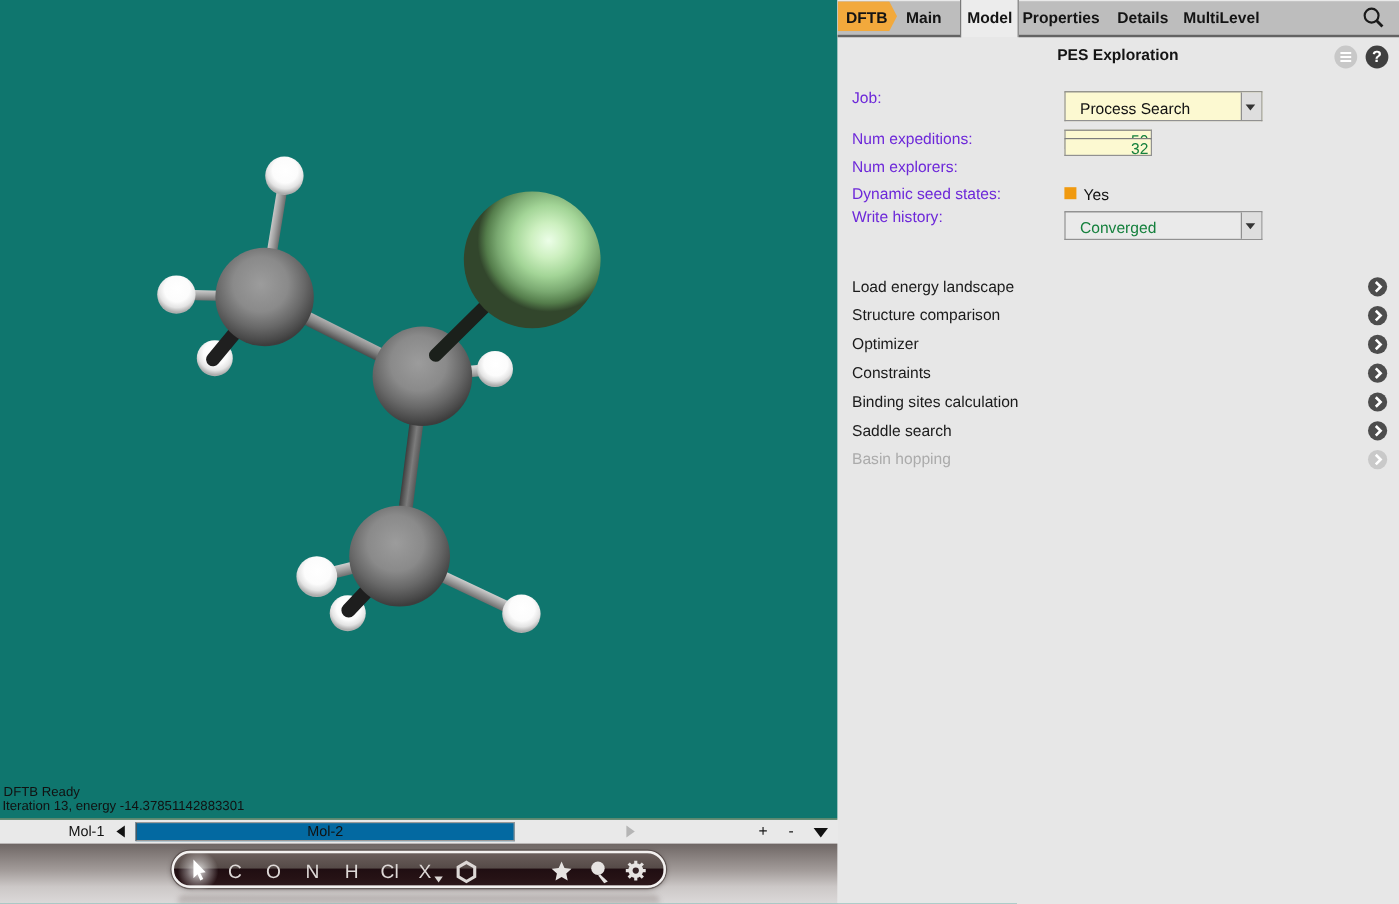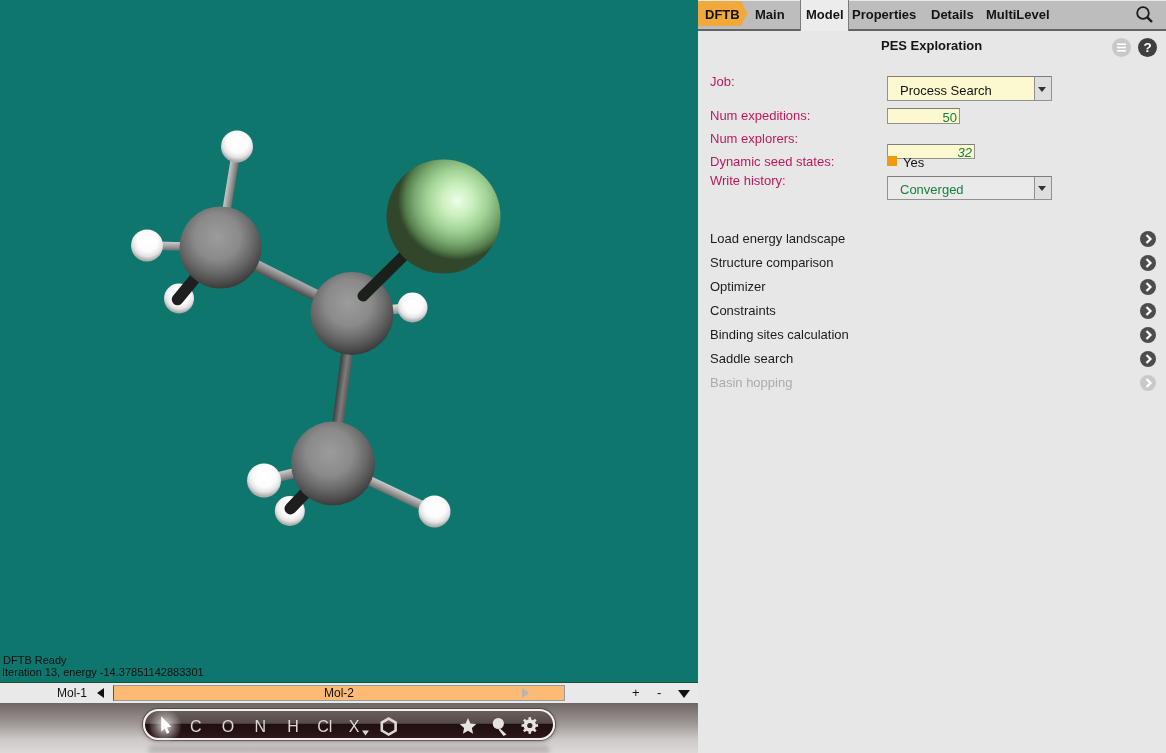"Job:" .lbl { color: #be185d -> #6d28d9 }
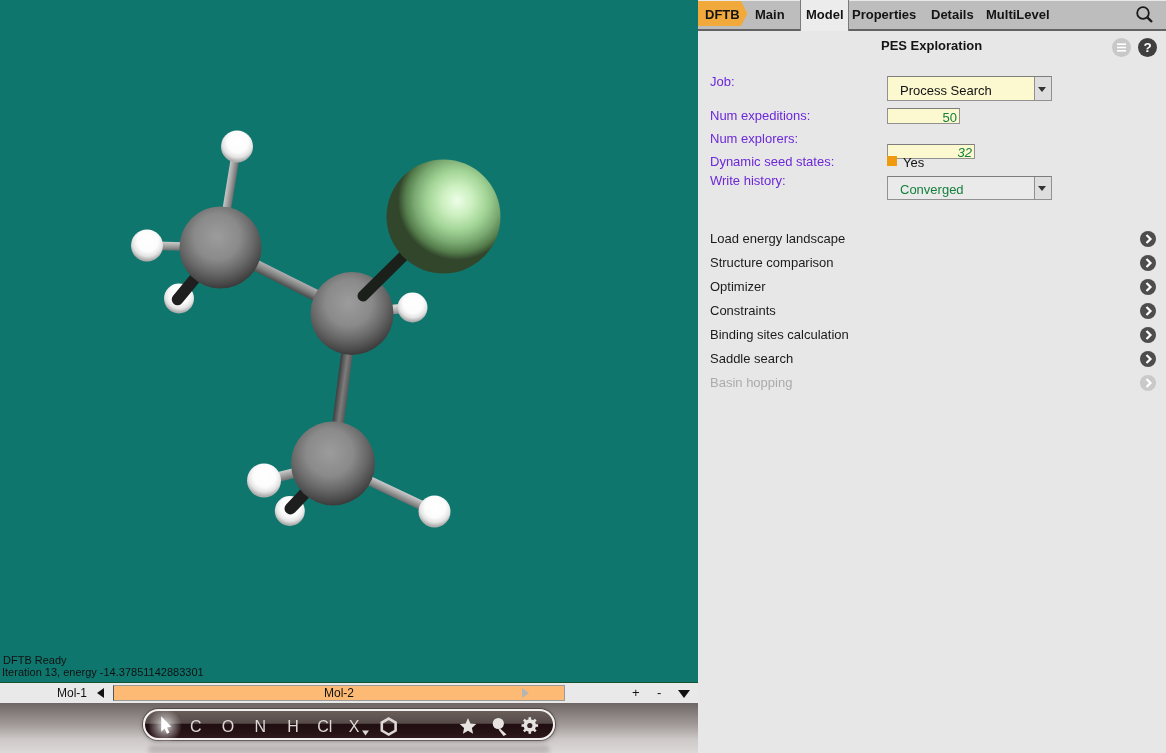"32" div.field { font-style: italic -> none; top: 144px -> 115px; width: 88px -> 73px }
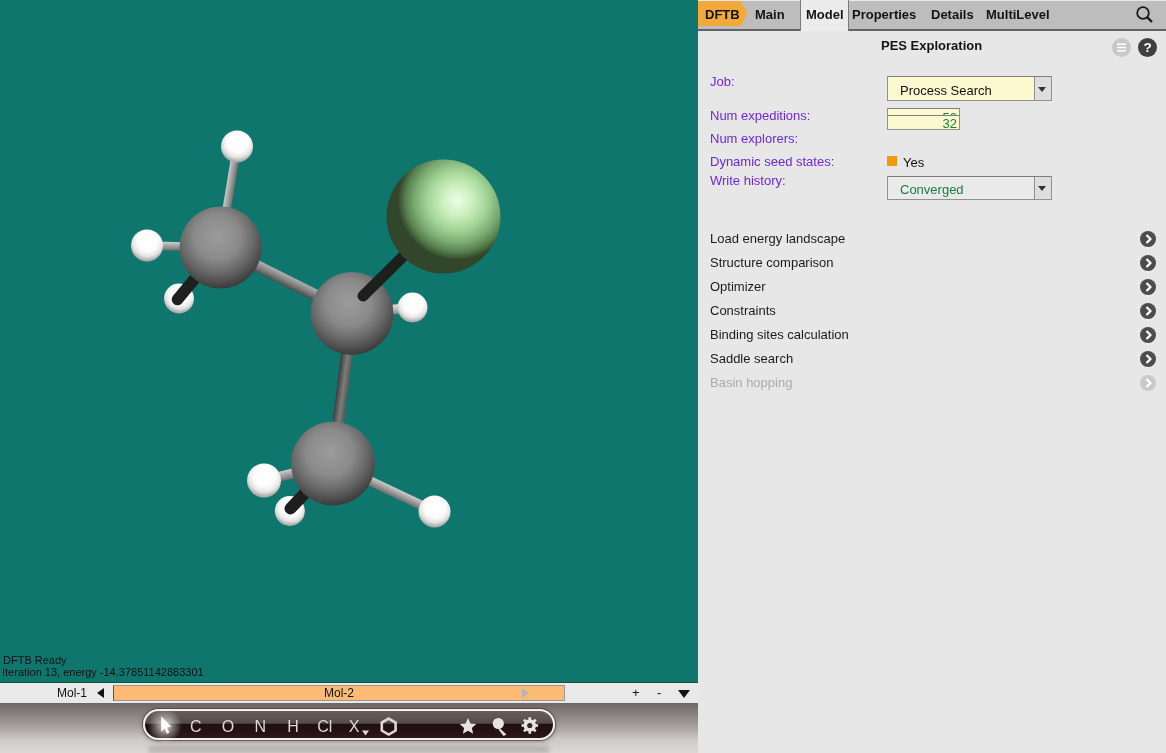"Mol-2" #mol2box { background: #fdba74 -> #0369a1; width: 452px -> 316px }
